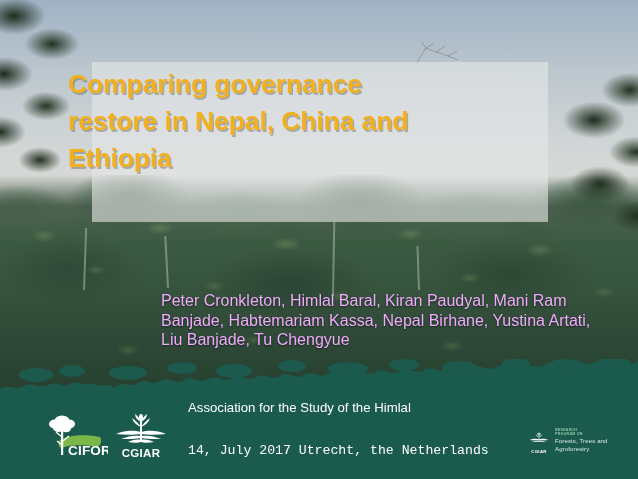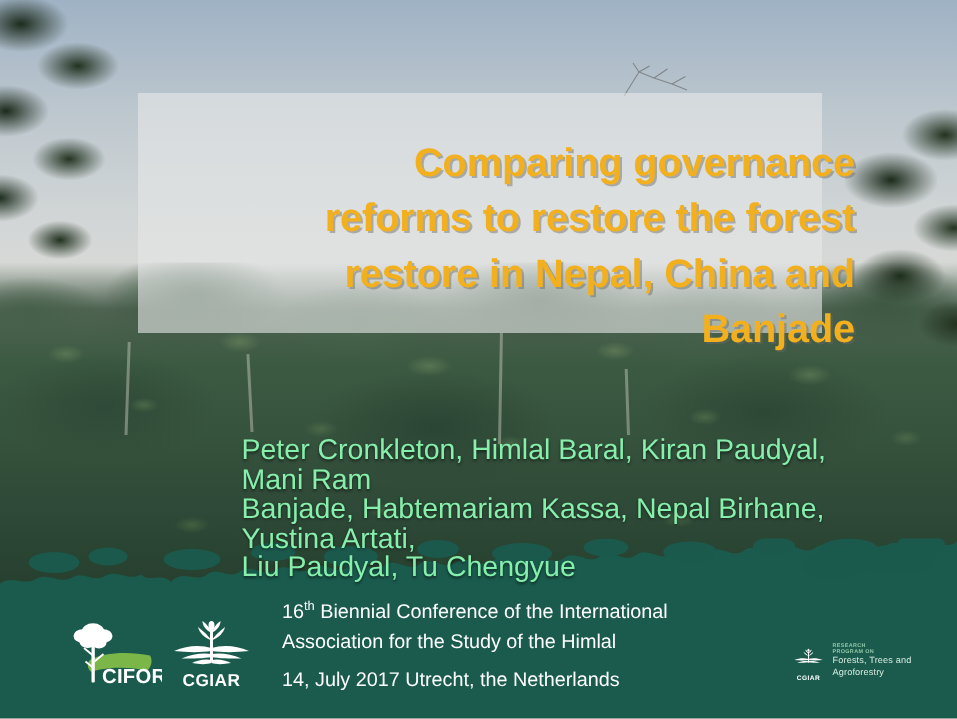"Comparing governance" .title-text { margin-top: 24px -> none; text-align: right -> left }
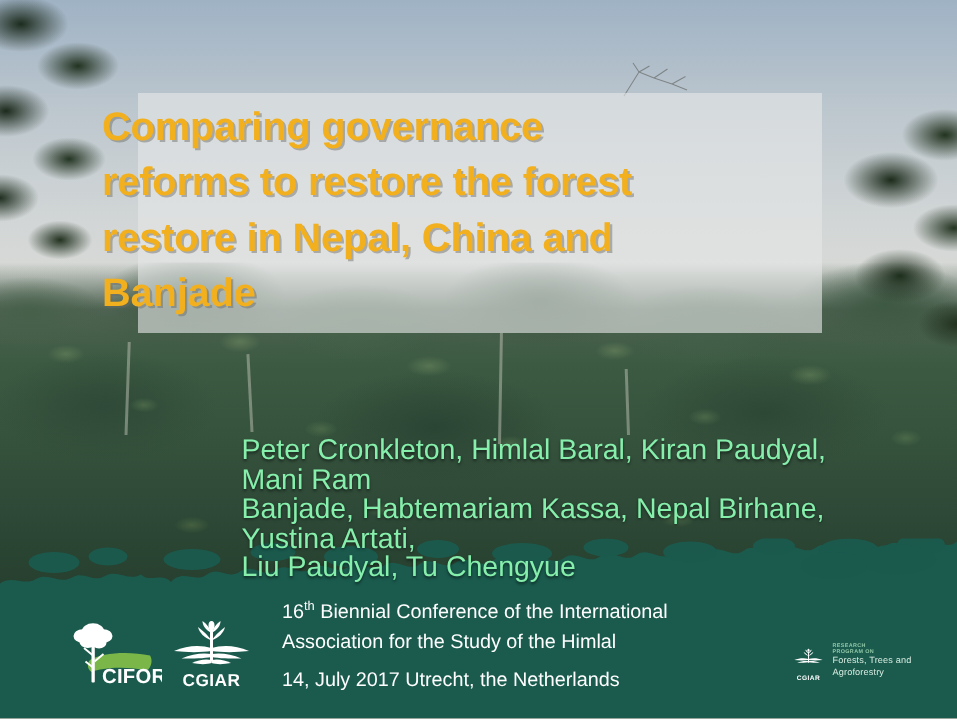"reforms to restore the forest" div { html: <div>reforms to restore the forest</div> -> none }
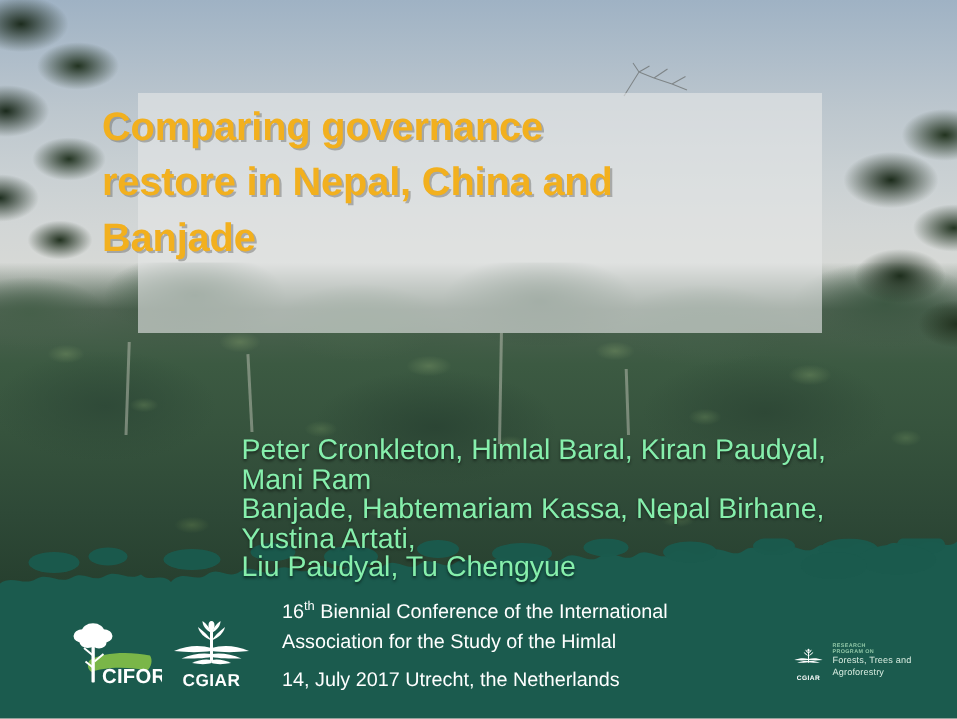"Banjade" div { text: Banjade -> Ethiopia }
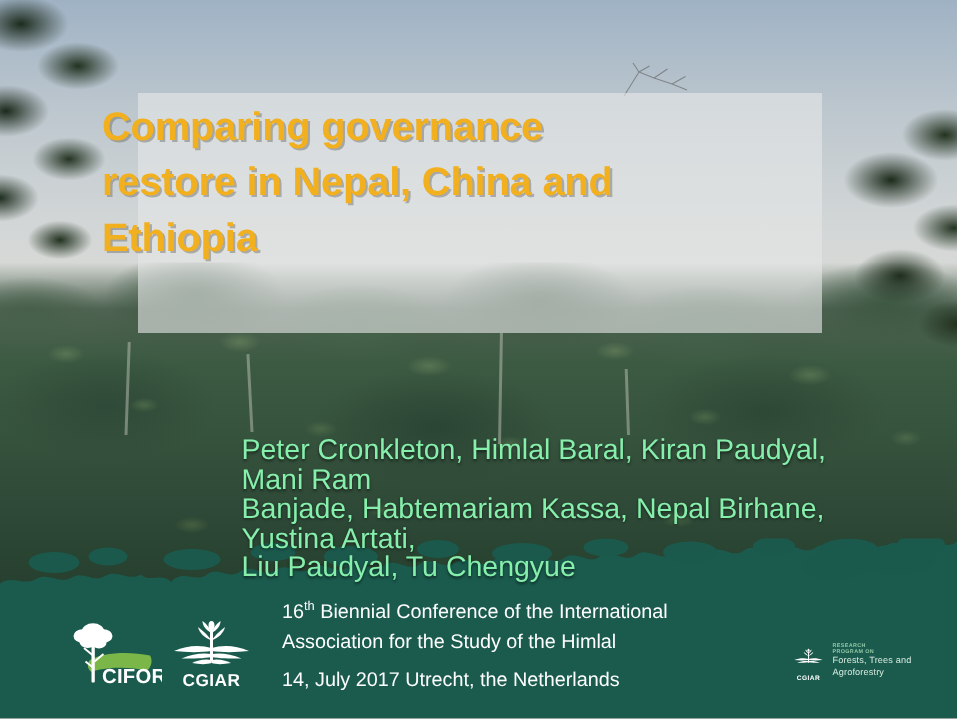"Peter Cronkleton, Himlal Baral, Kiran" .authors { color: #86efac -> #f0abfc; font-size: 19px -> 16px }
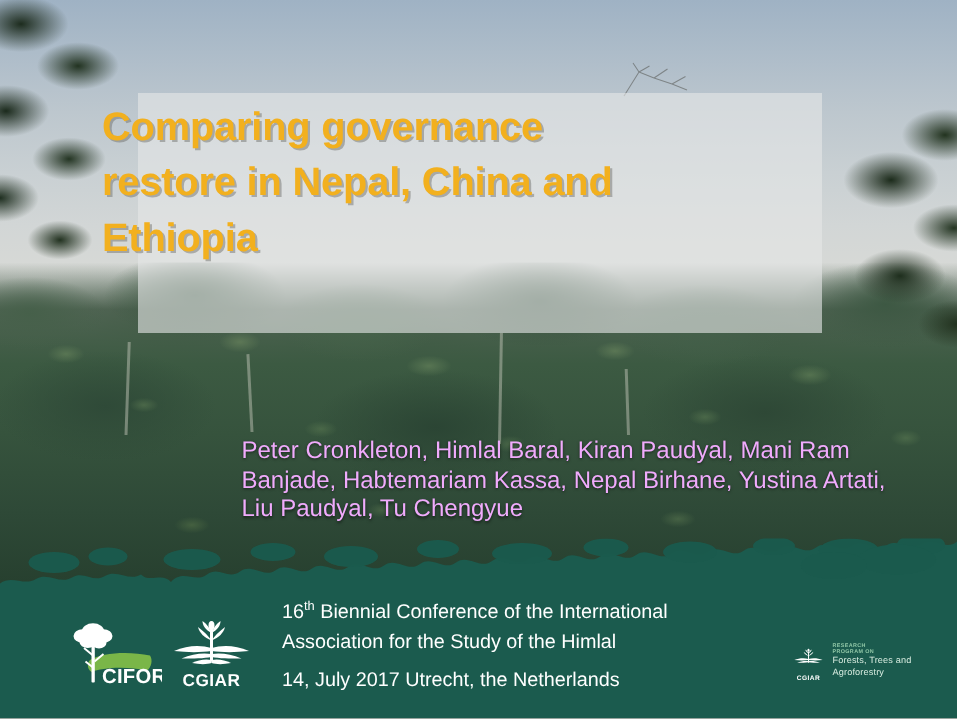"Liu Paudyal, Tu Chengyue" div { text: Paudyal -> Banjade }
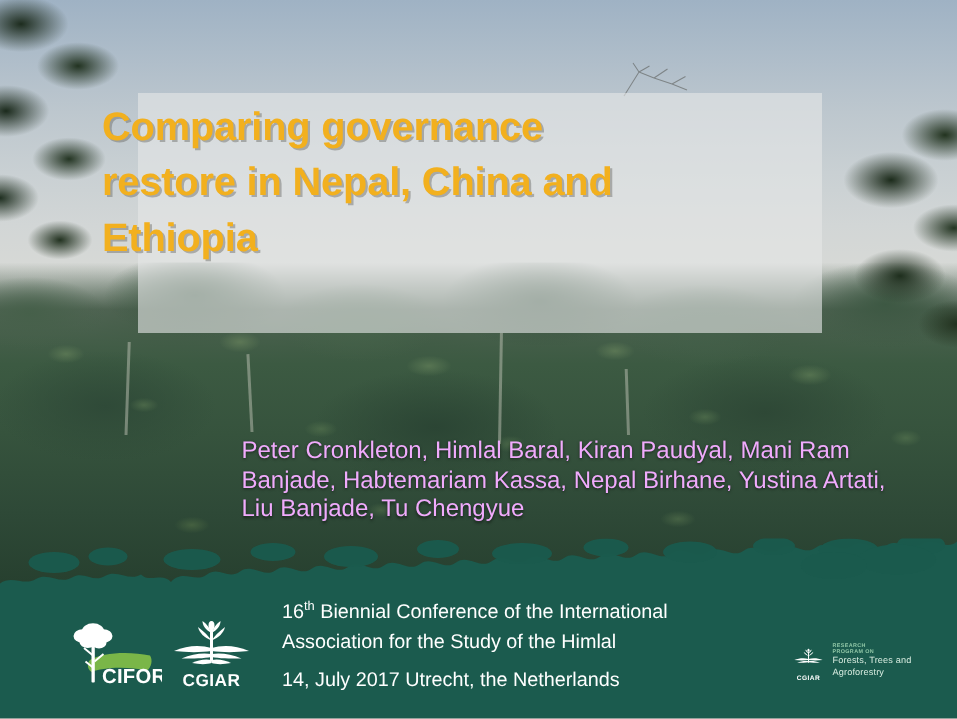"16th Biennial Conference of the" div { html: <div> <span>16</span><sup>th</sup><span> Biennial Conference of the International</span> </div> -> none }
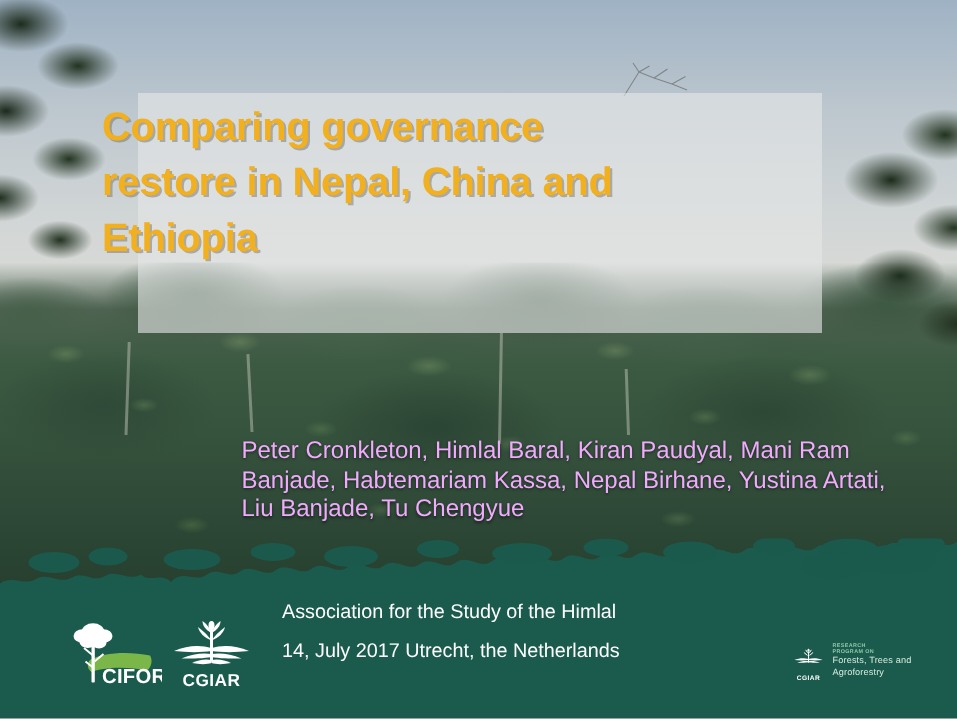"14, July 2017 Utrecht, the" .conference .line-gap { font-family: none -> Liberation Mono, monospace; margin-top: 6px -> 23px }
